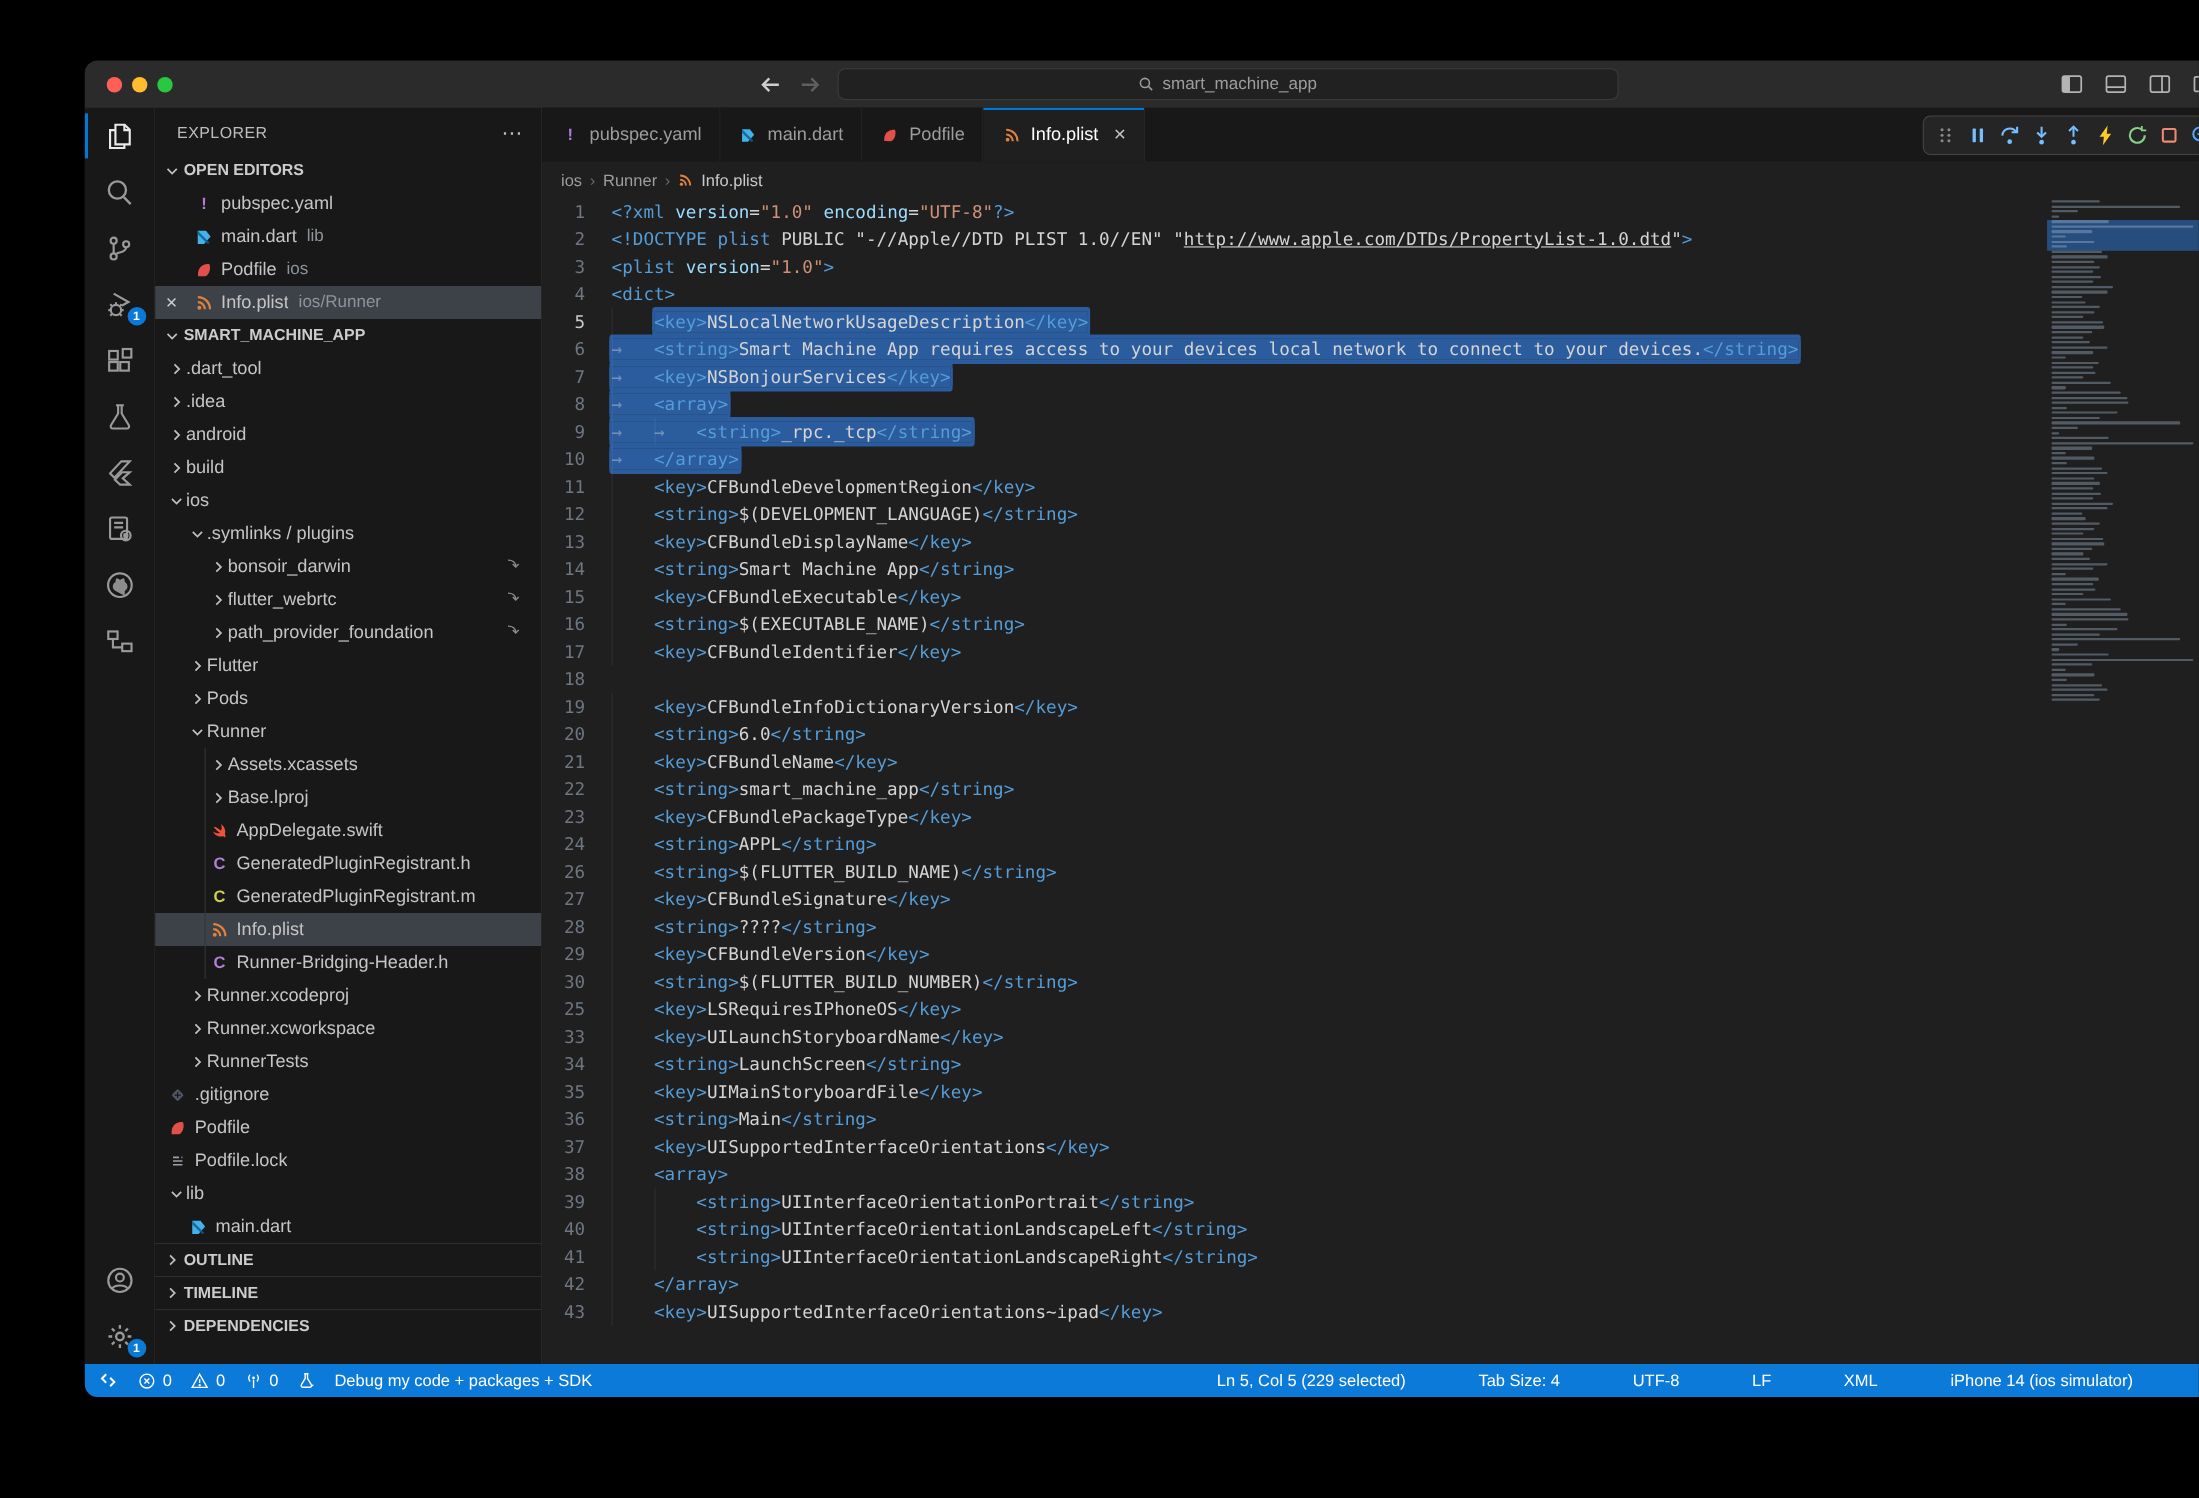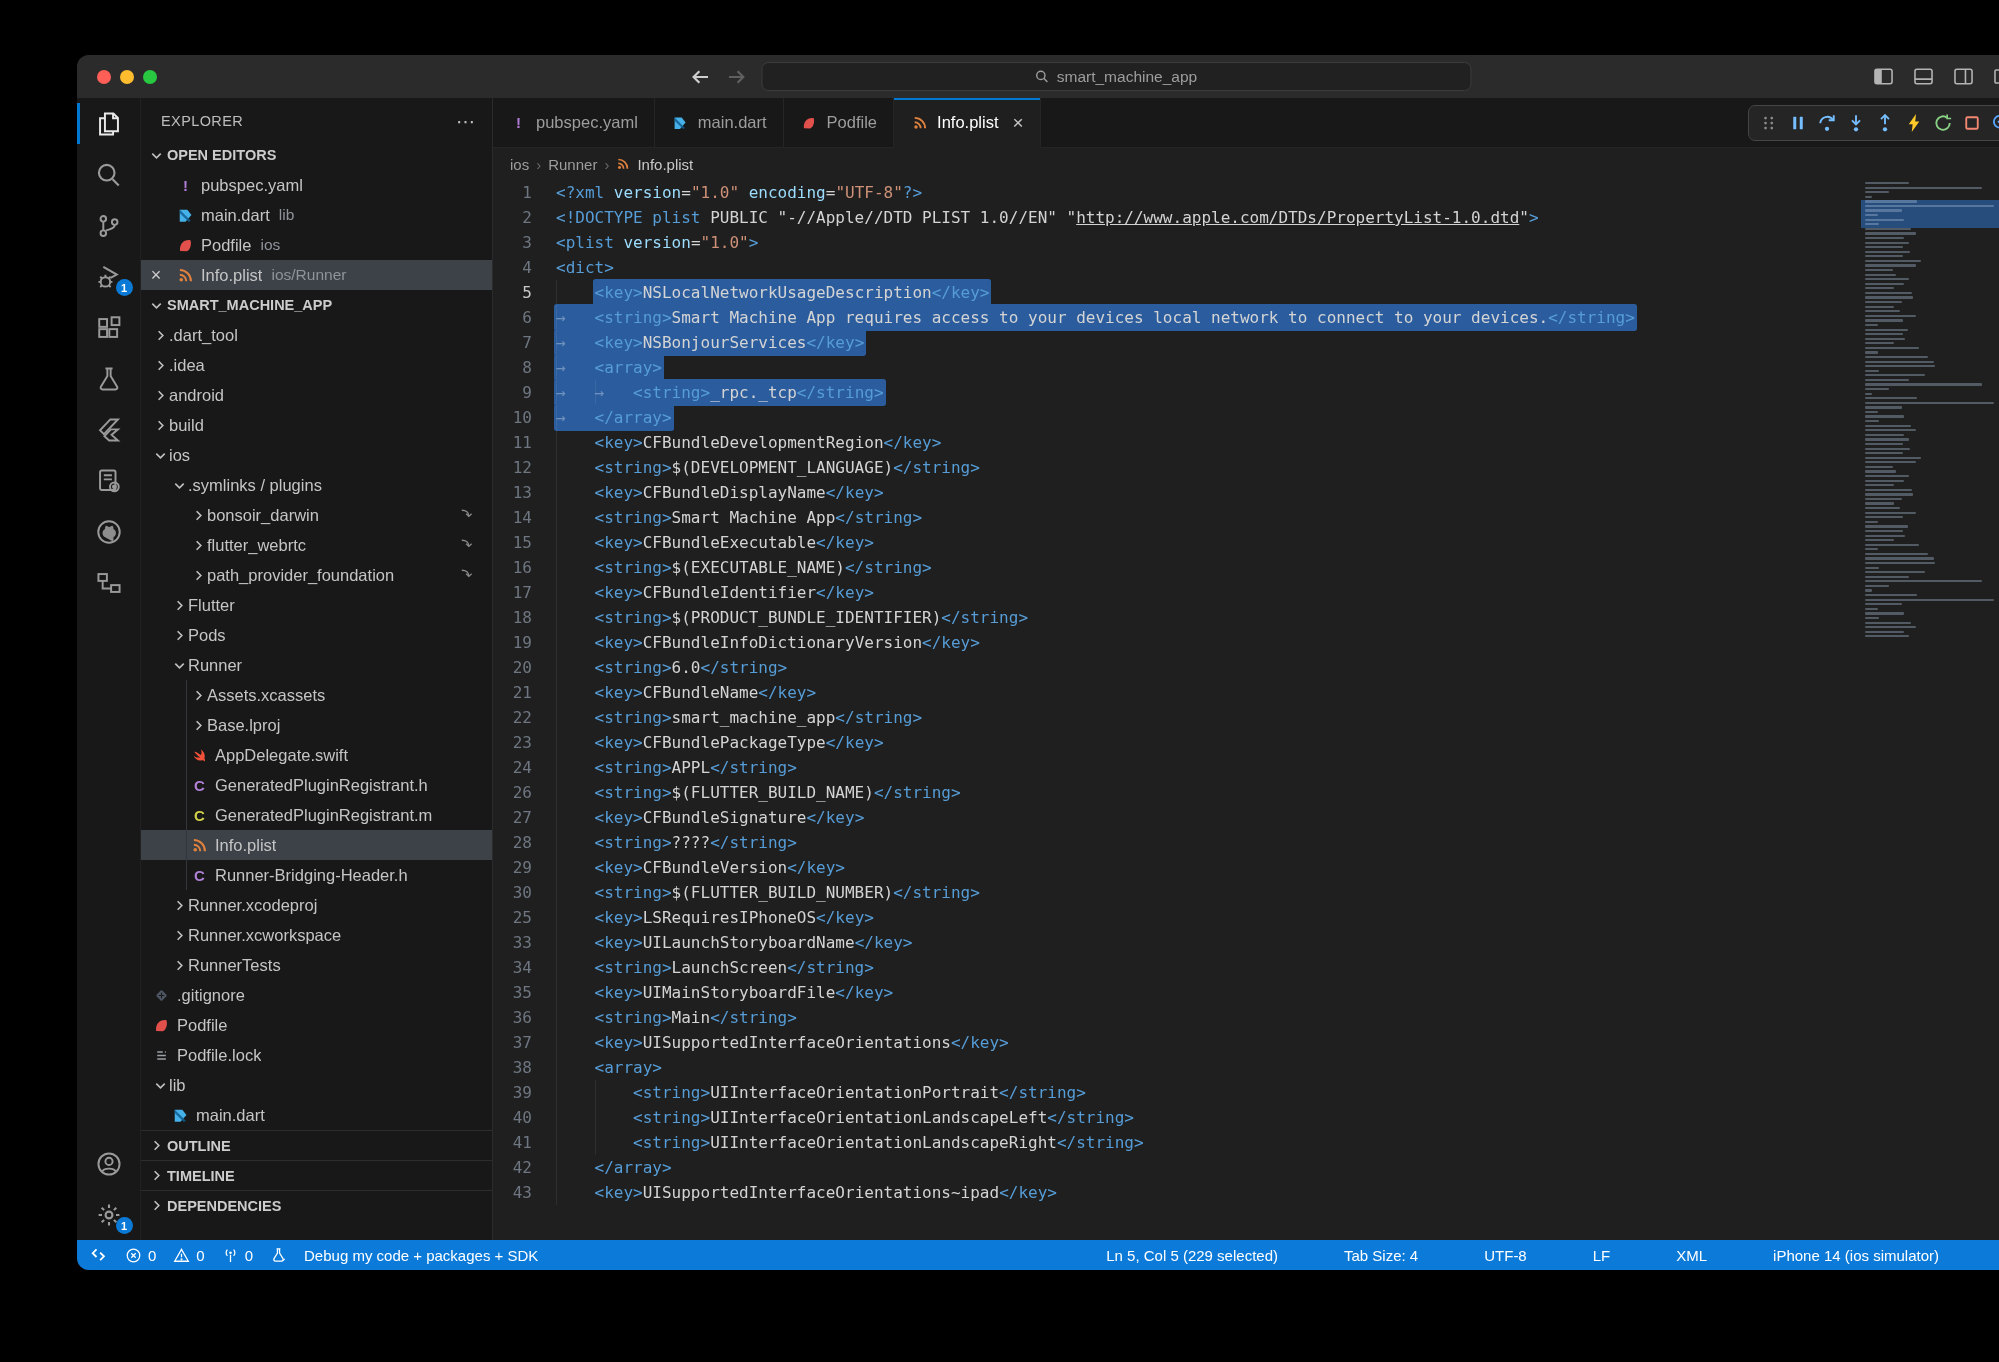"<string>$(PRODUCT_BUNDLE_IDENTIFIER)</st" span.cw { html: <span><i></i><span> </span><span>&lt;string&gt;</span><span>$(PRODUCT_BUNDLE_IDENTIFIER)</span><span>&lt;/string&gt;</span></span> -> none }
